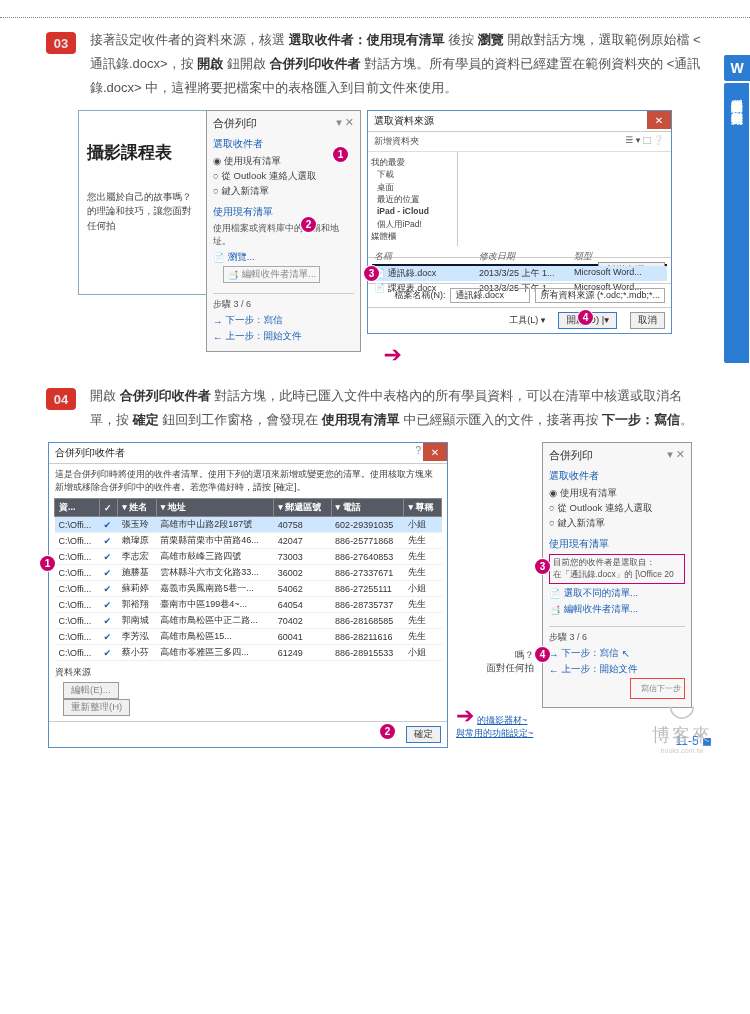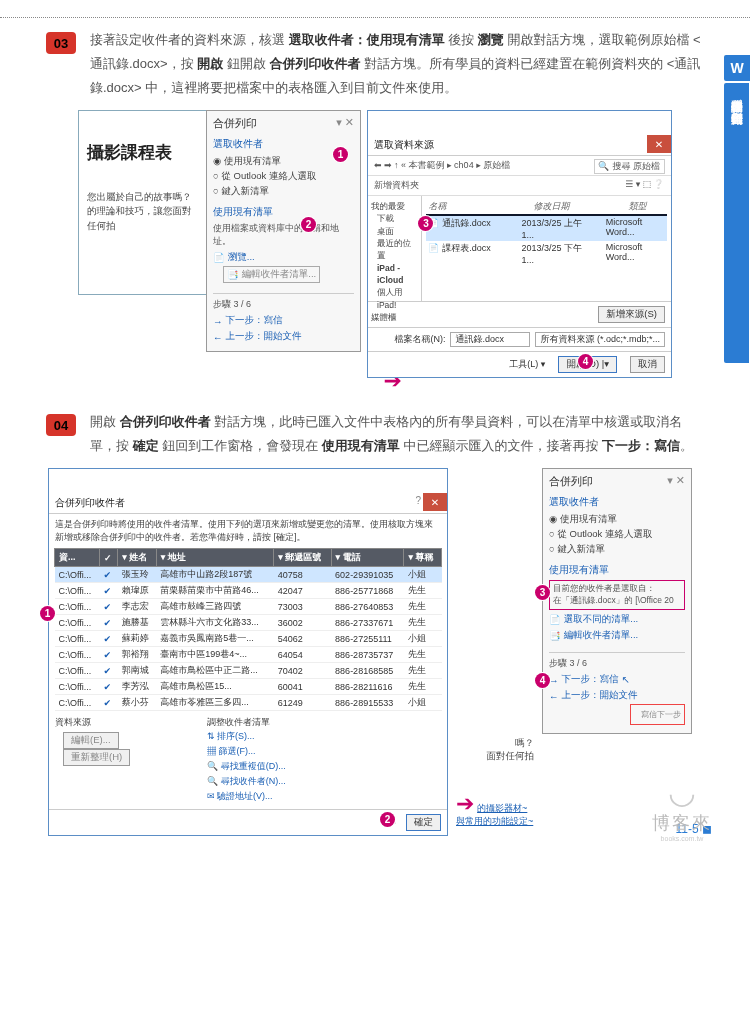"03" .step-num { color: #000000 -> #e5e5e5 }
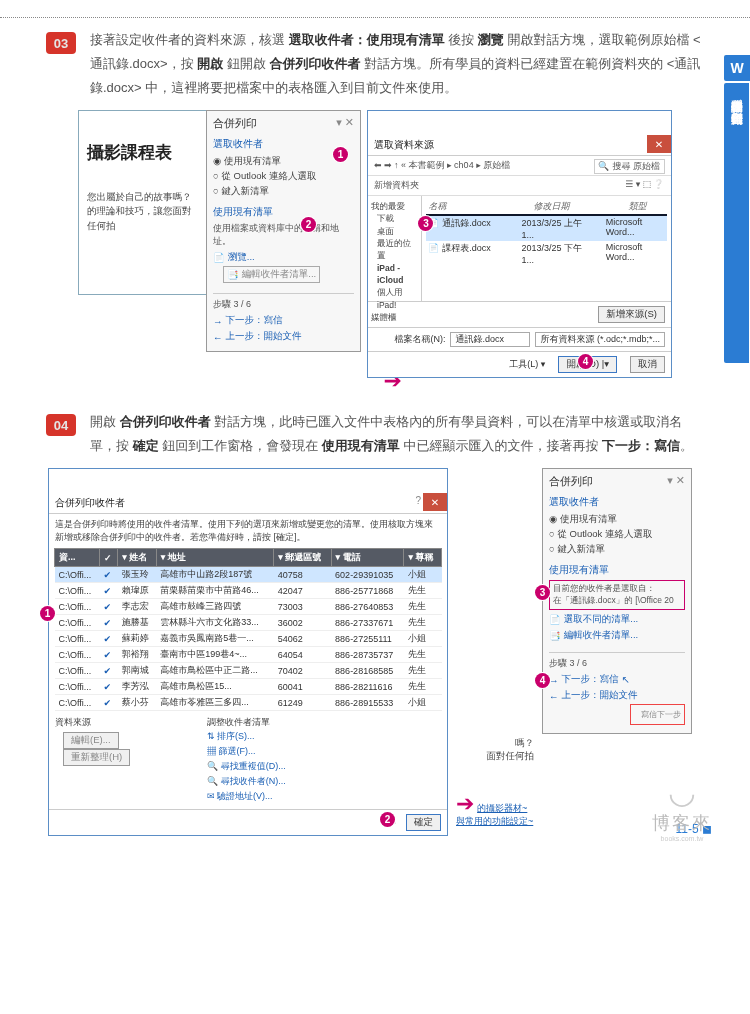"選取資料來源" .dlg .title { margin-top: 24px -> none }
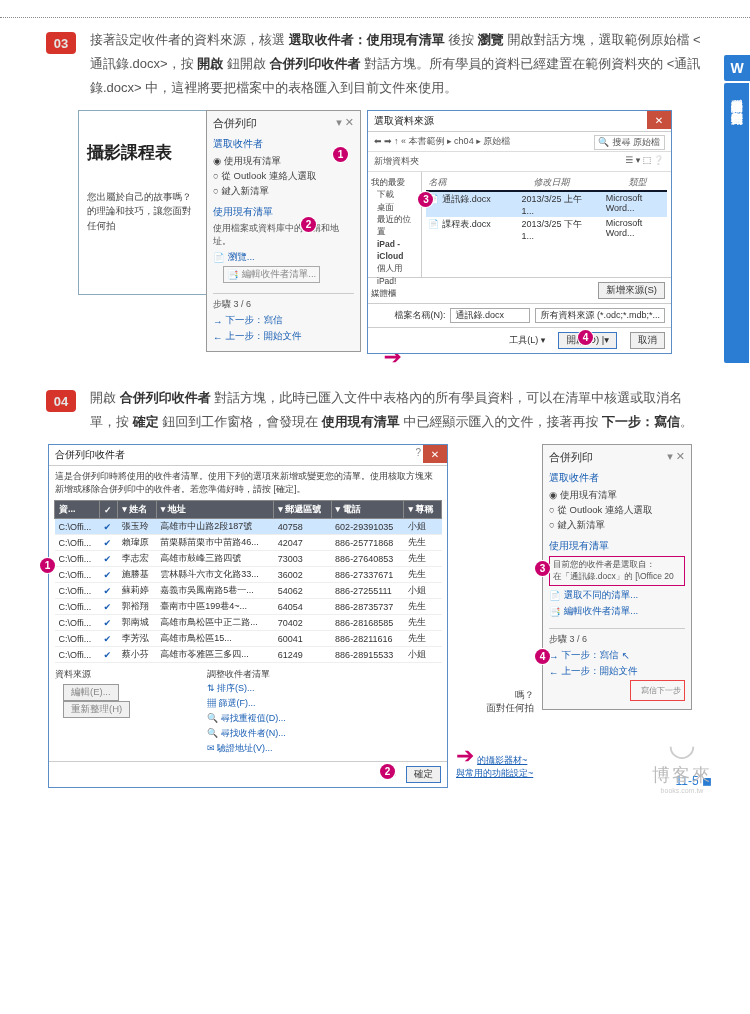"⬅ ➡ ↑ « 本書範例" div.toolbar { html: <div><span>⬅ ➡ ↑ </span><span>« 本書範例 ▸ ch04 ▸ 原始檔</span> <span>🔍 <span>搜尋 原始檔</span></span></div> -> none }
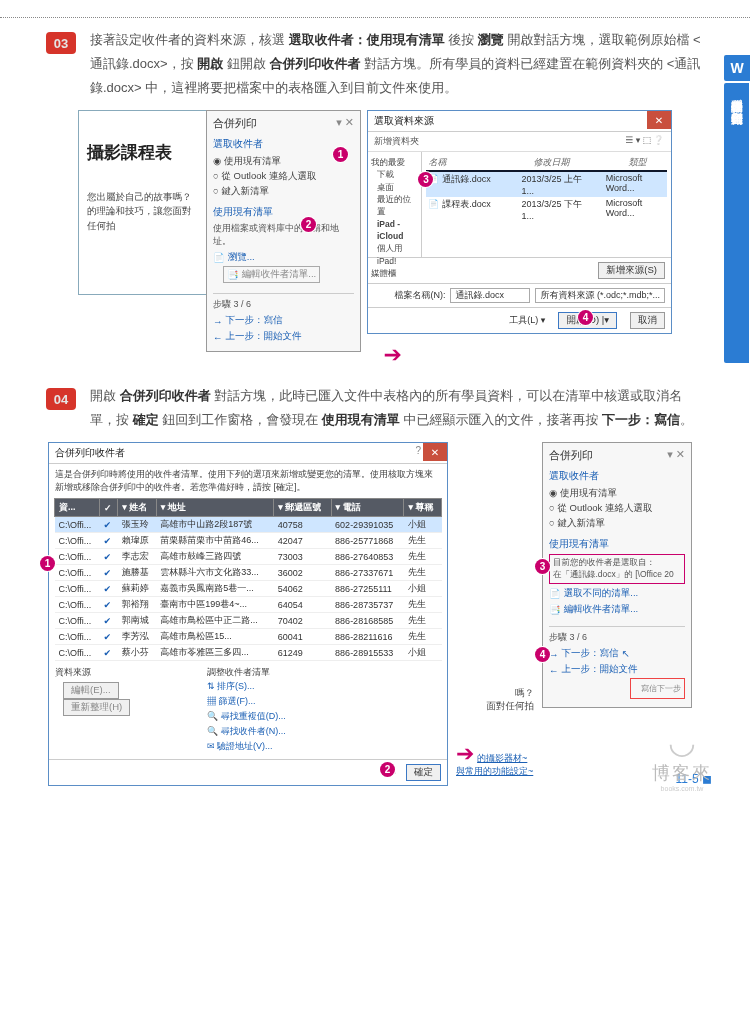"我的最愛" div { flex-direction: none -> column }
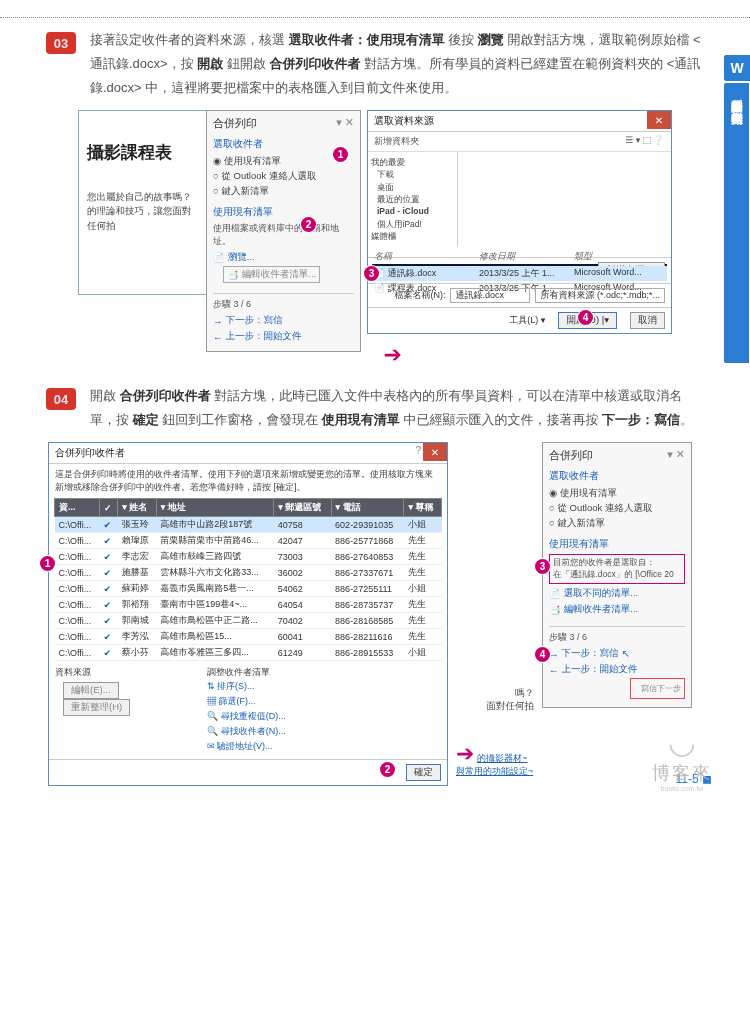"調整收件者清單" div.sub-links { html: <div> <div>調整收件者清單</div> <a>⇅ <span>排序(S)...</span></a> <a>▦ <span>篩選(F)...</span></a> <a>🔍 <span>尋找重複值(D)...</span></a> <a>🔍 <span>尋找收件者(N)...</span></a> <a>✉ <span>驗證地址(V)...</span></a> </div> -> none }
